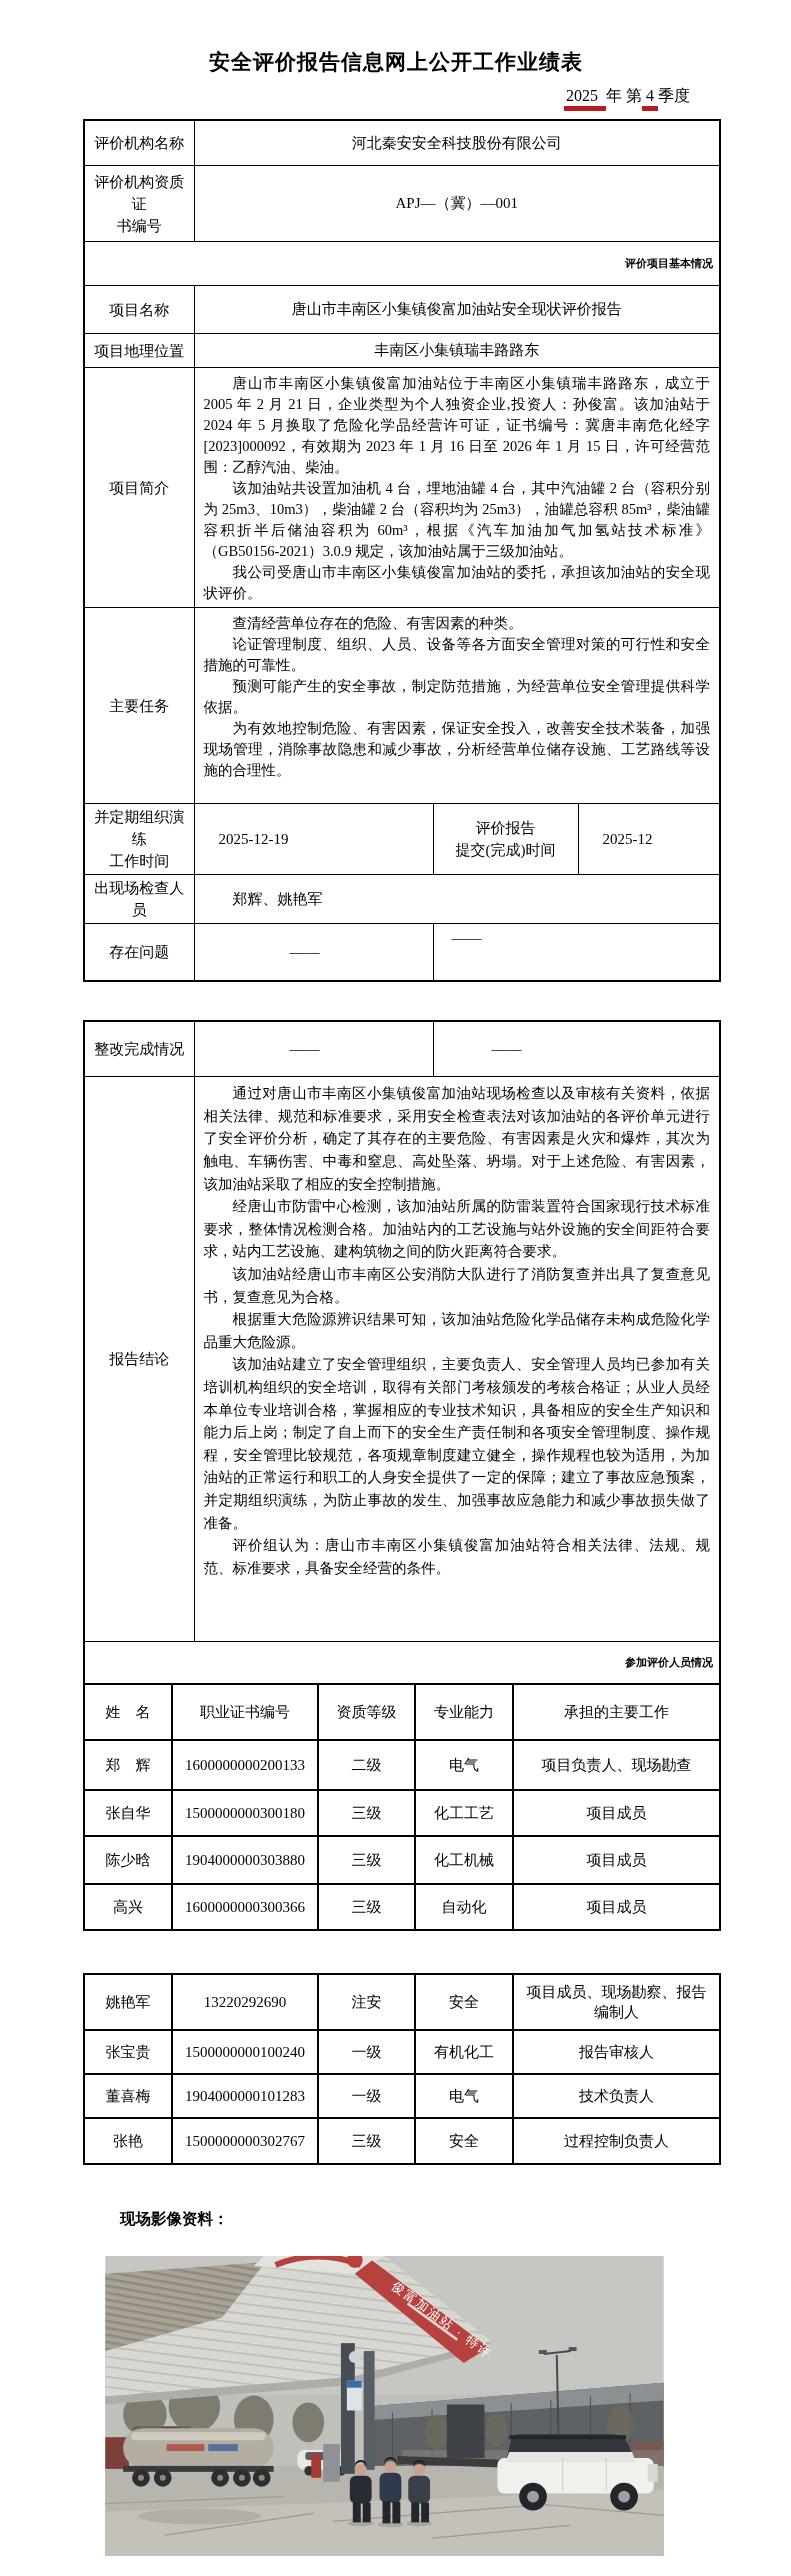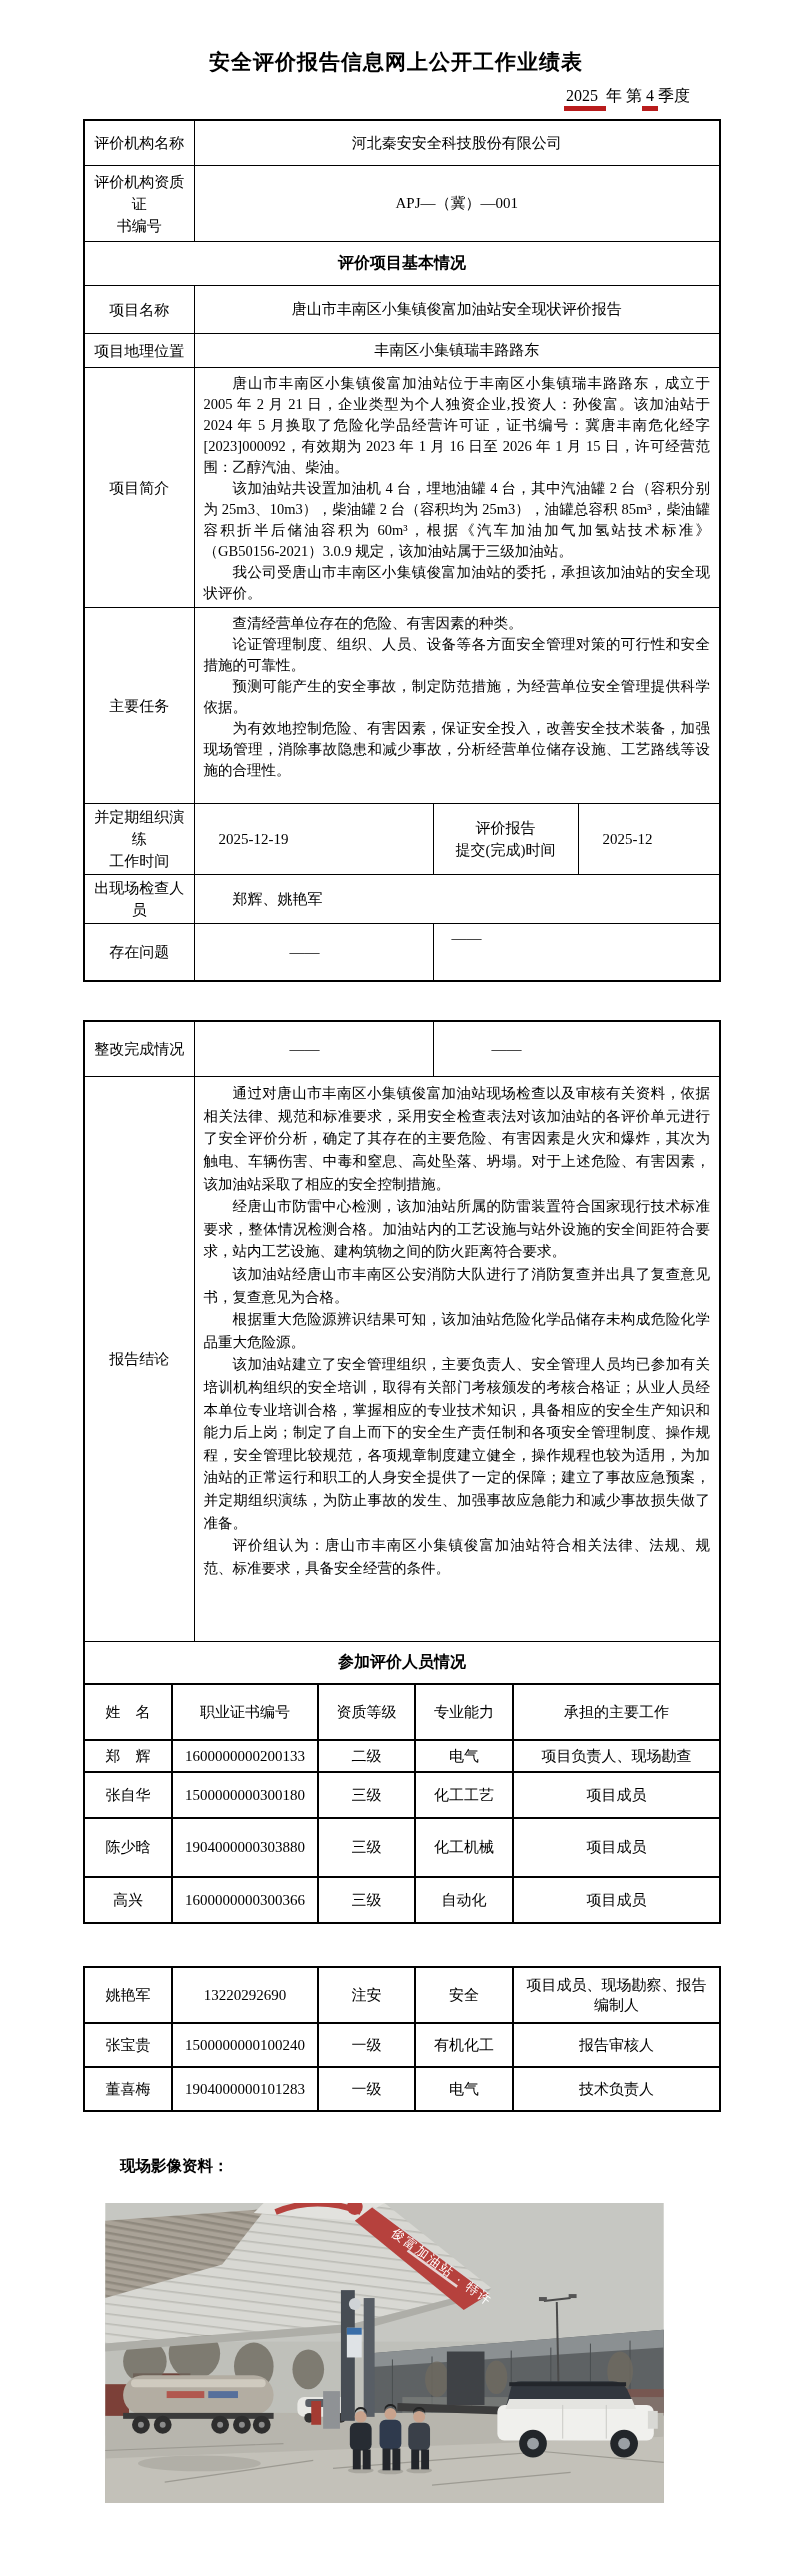"评价项目基本情况" .section-cell { font-size: 16px -> 11px; text-align: center -> right }
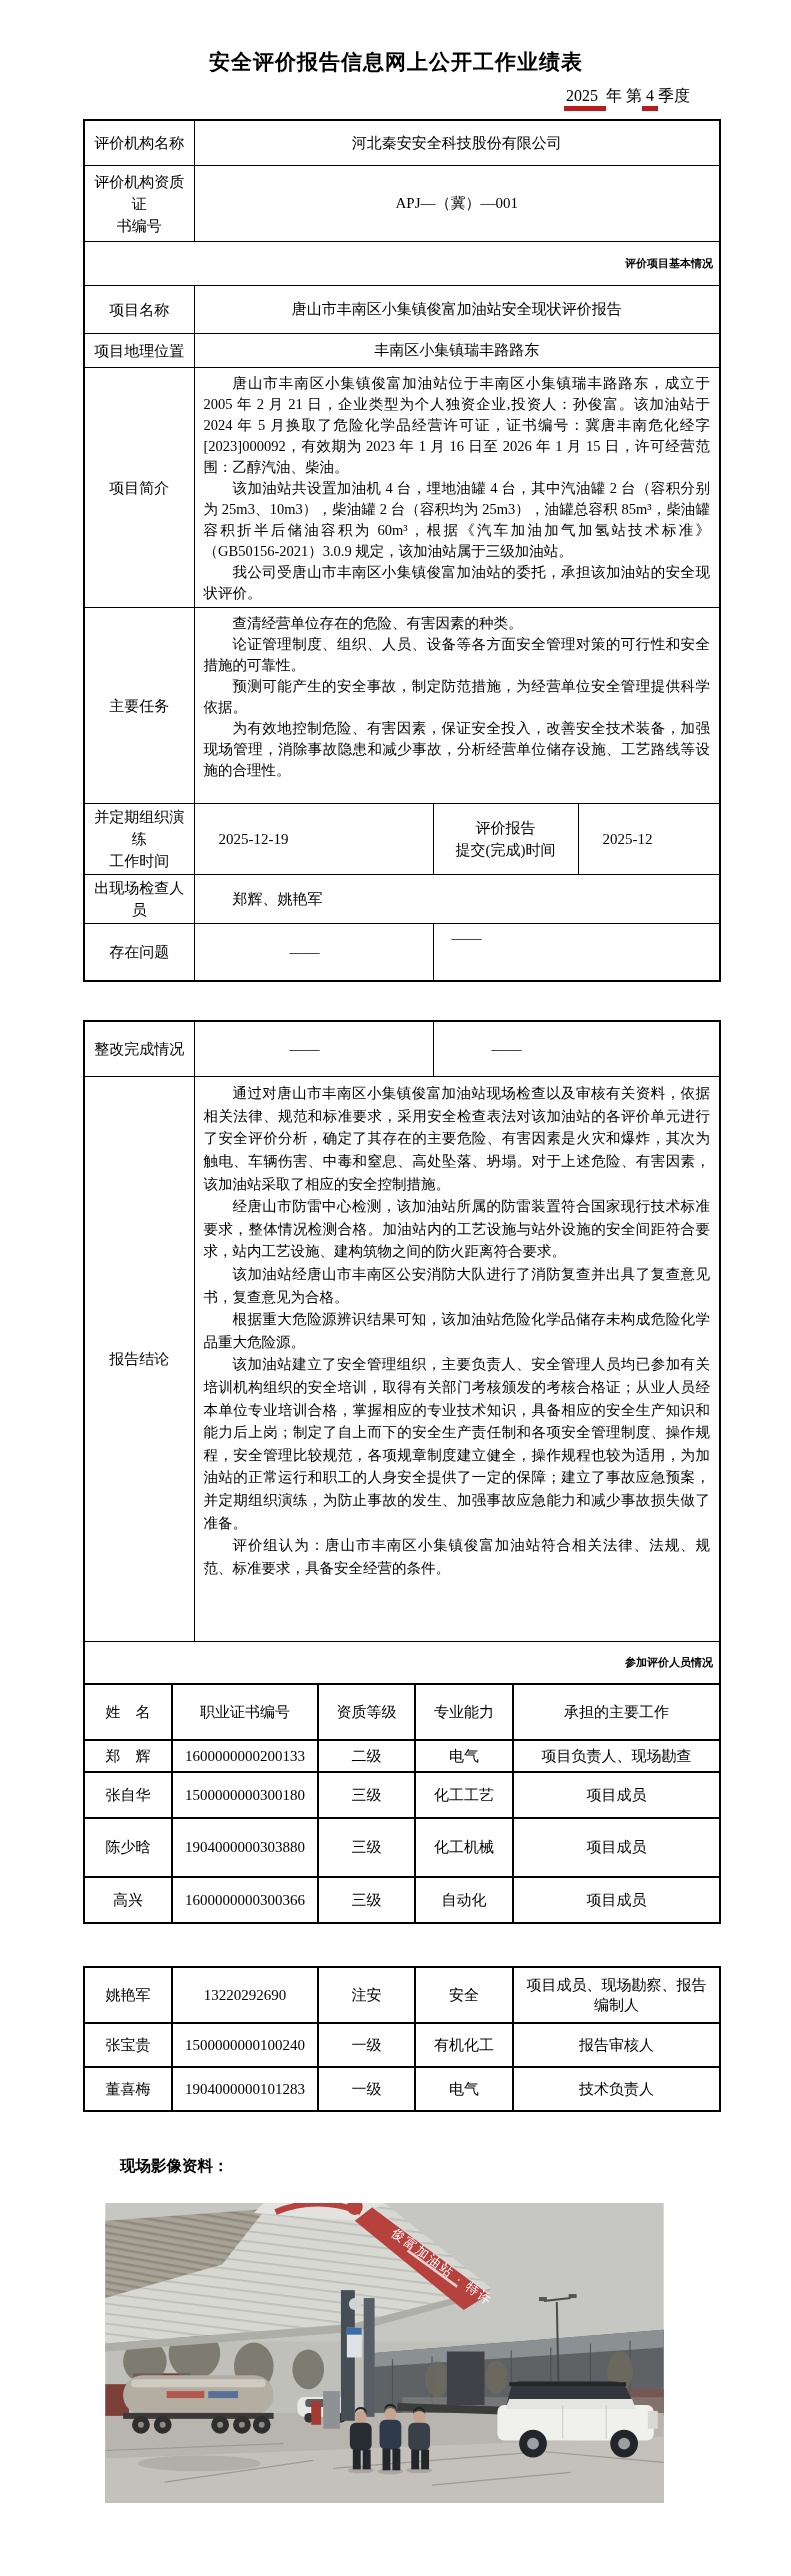"郑 辉" tr { height: 32px -> 50px }
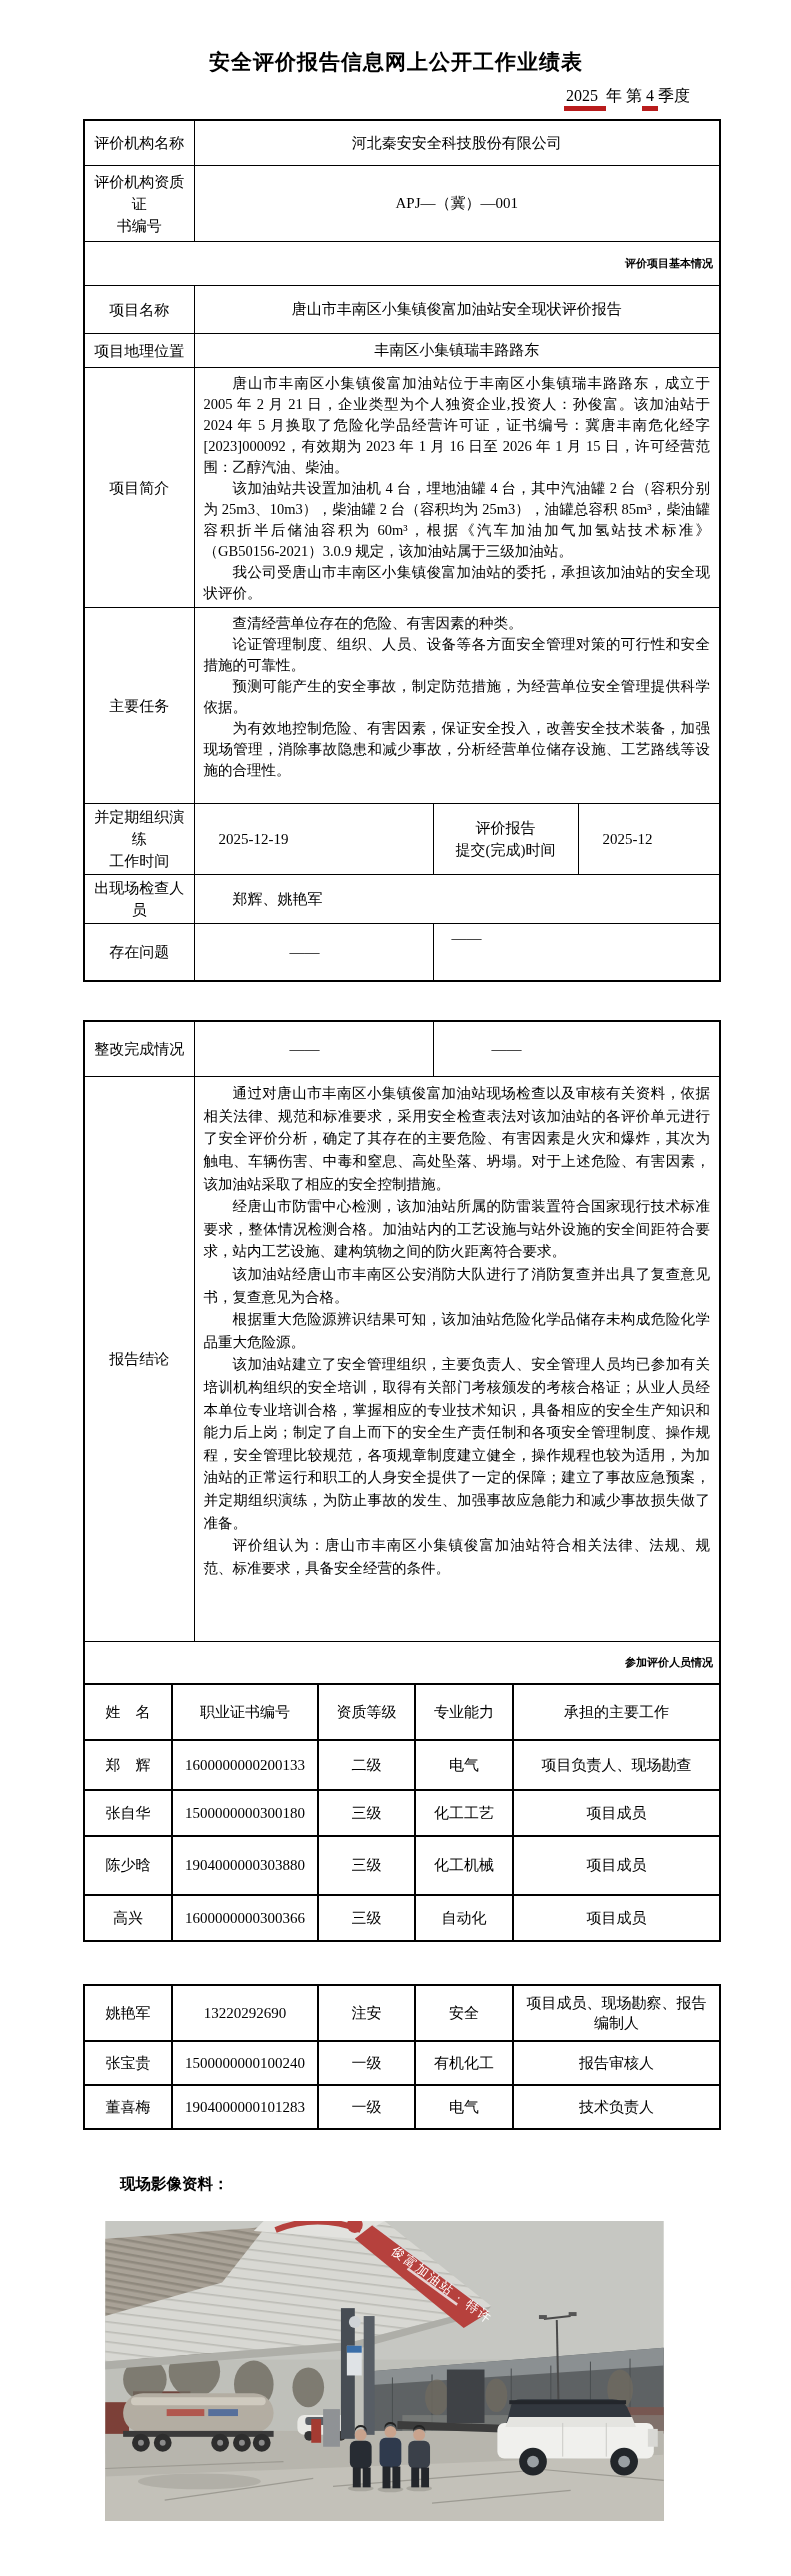"陈少晗" tr { height: 59px -> 48px }
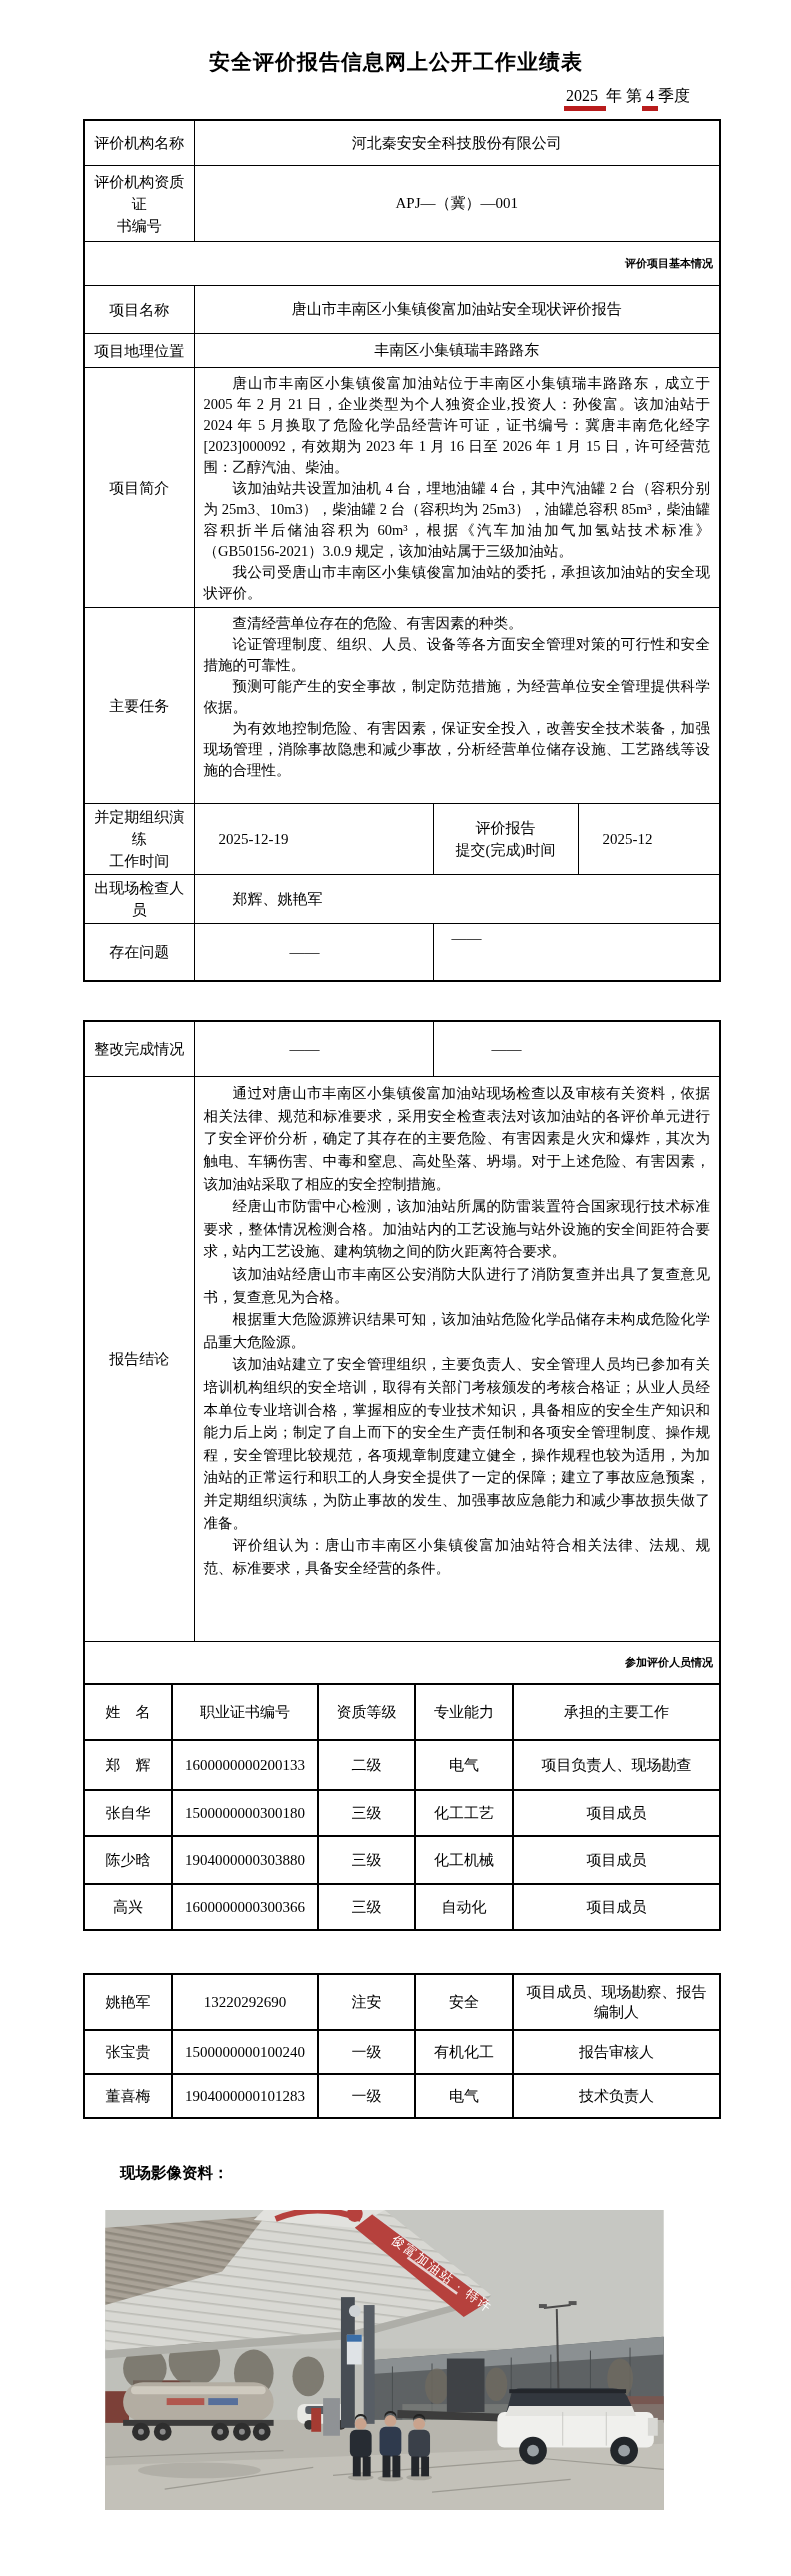"张艳" tr { html: none -> <tr> <td>张艳</td> <td>1500000000302767</td> <td>三级</td> <td>安全</td> <td>过程控制负责人</td> </tr> }
